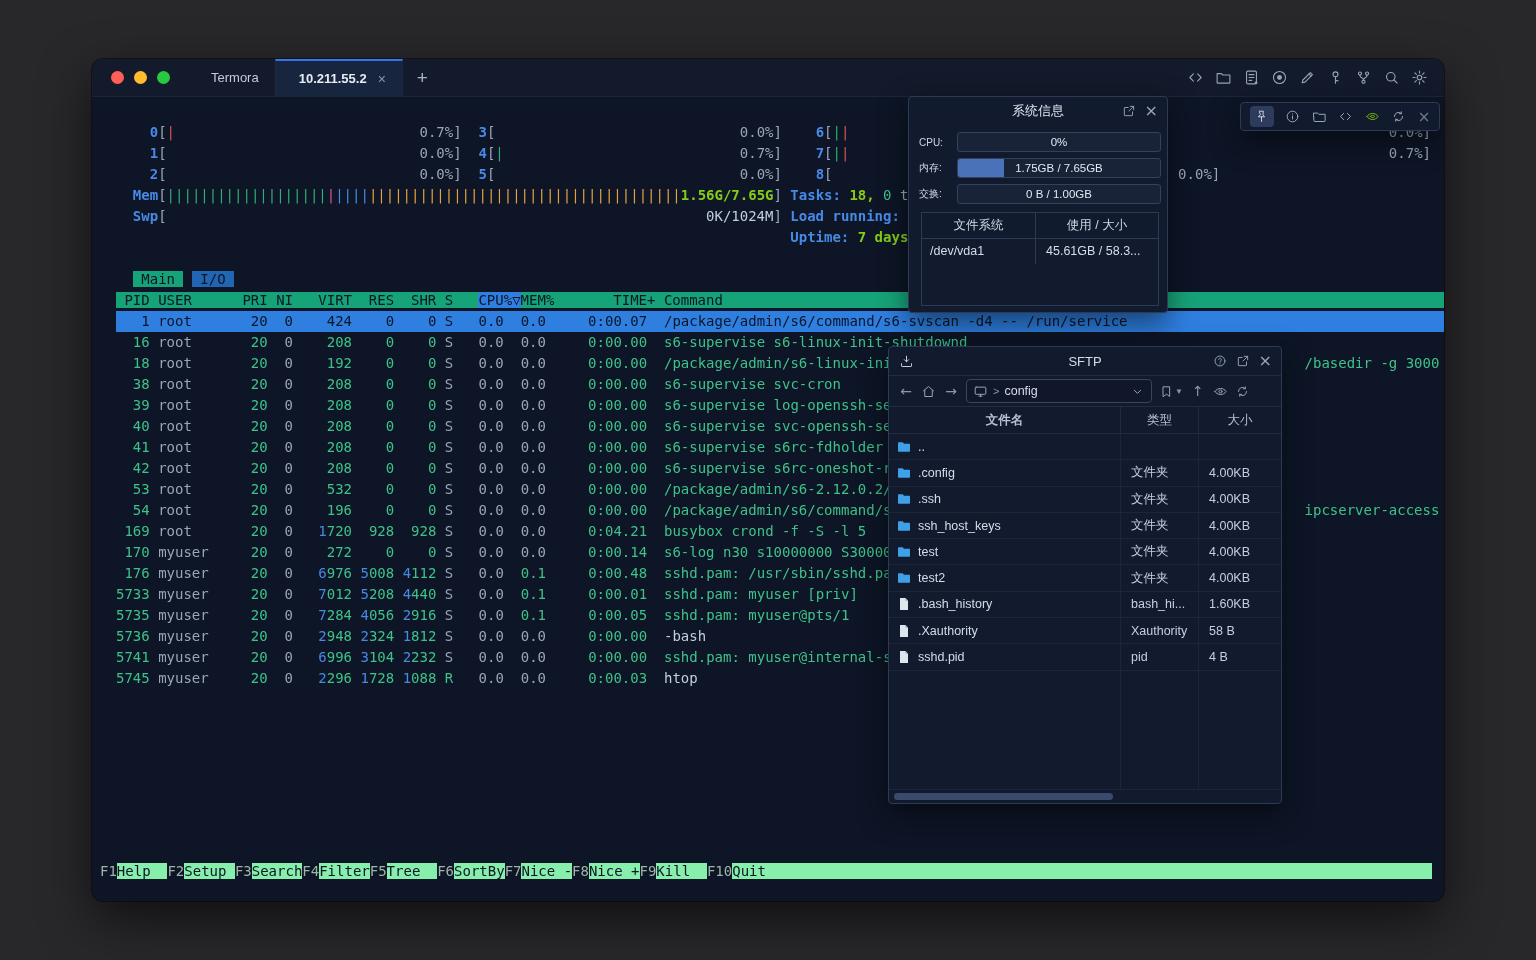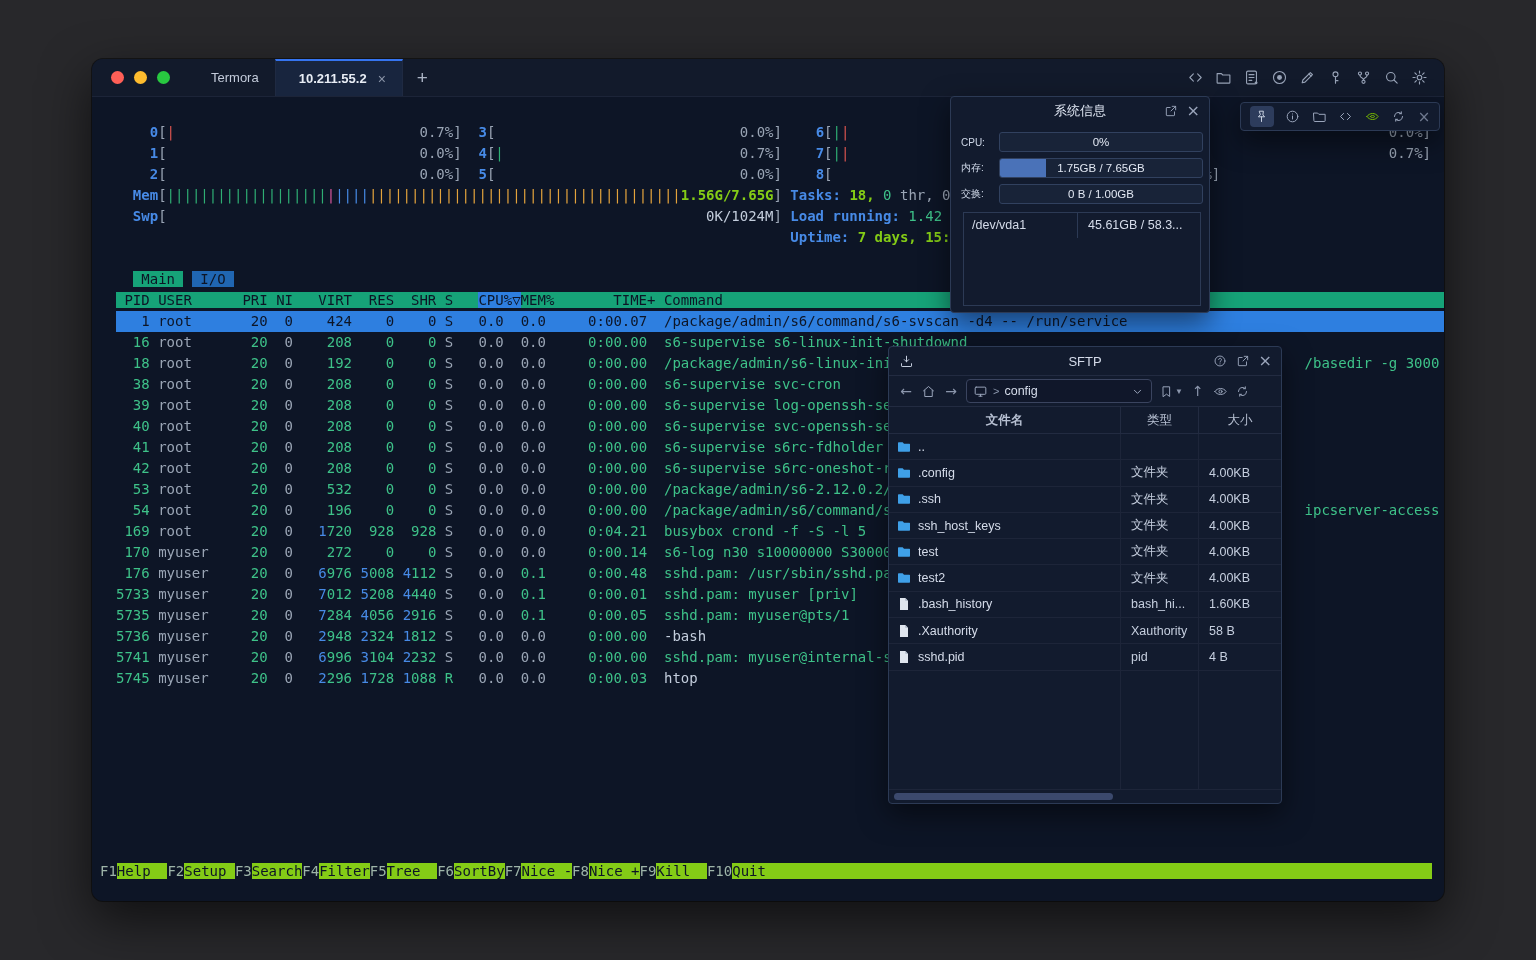"系统信息" #sysinfo { left: 858px -> 816px }
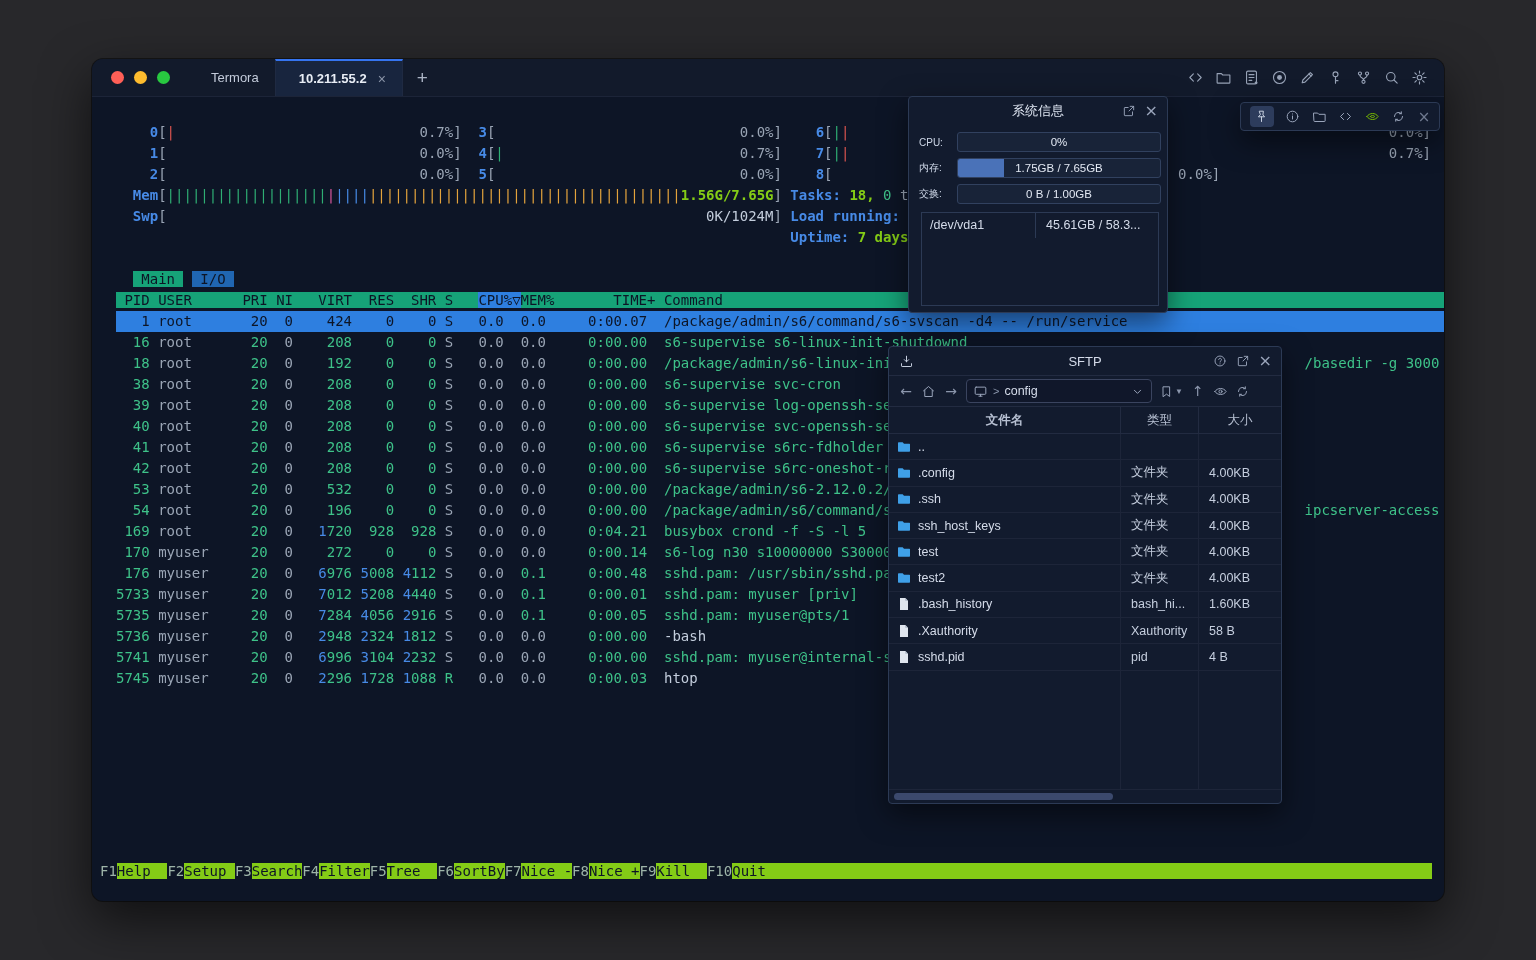"文件系统" div.fsrow { html: none -> <div> <div>文件系统</div> <div>使用 / 大小</div> </div> }
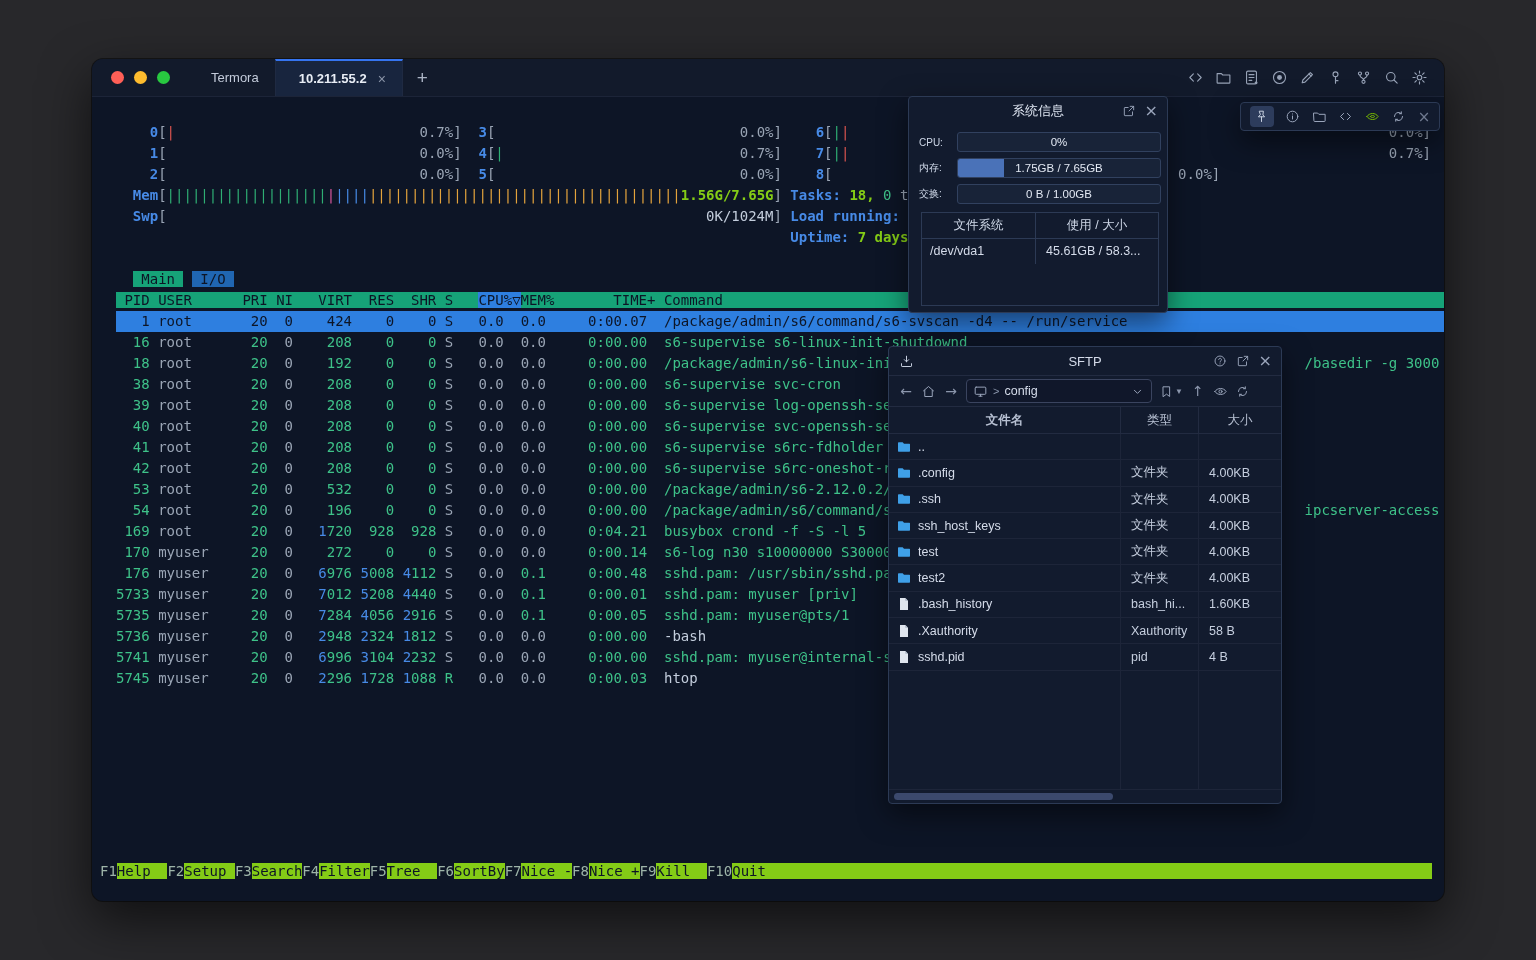"Help" .fl { background: #84cc16 -> #86efac }
